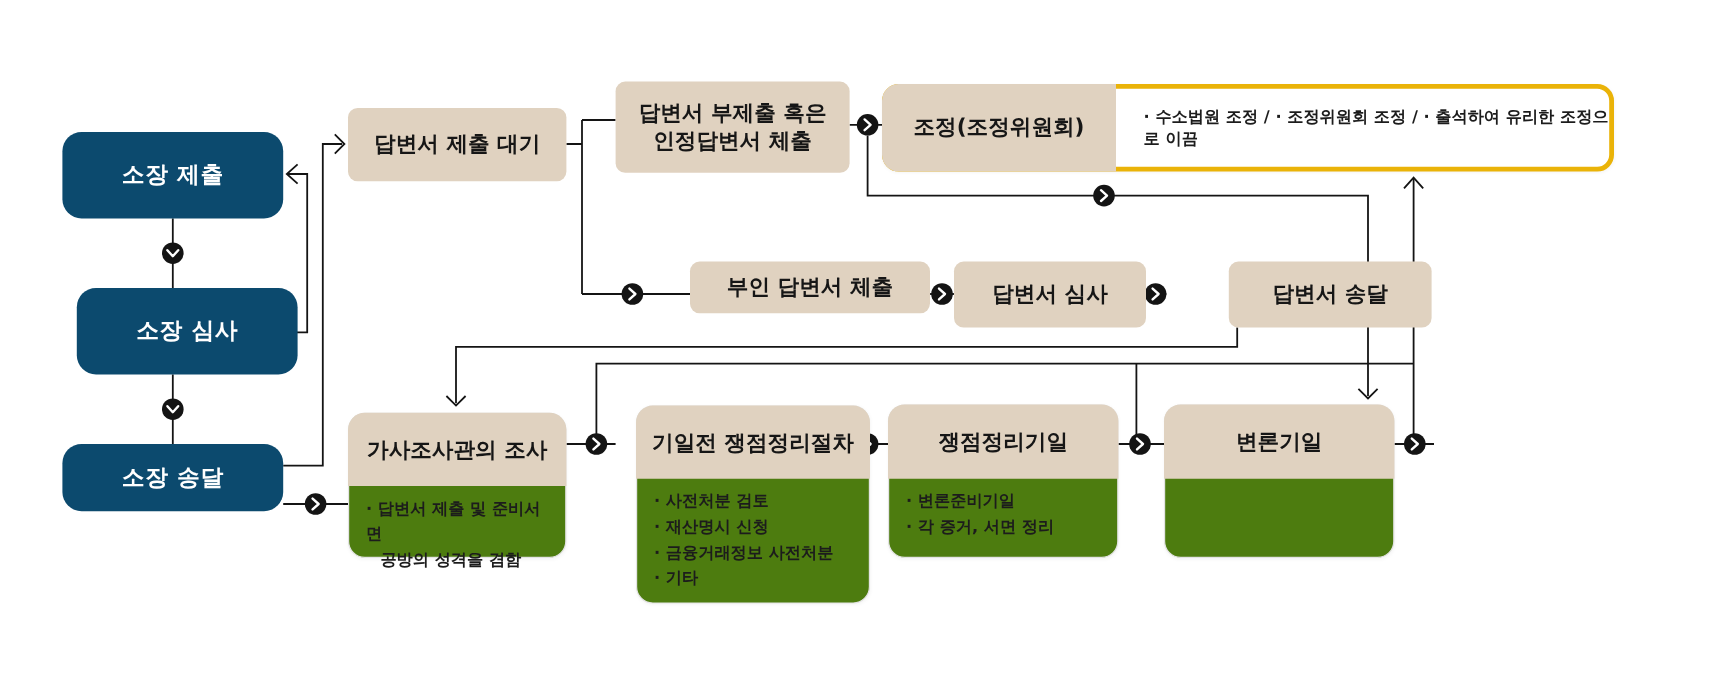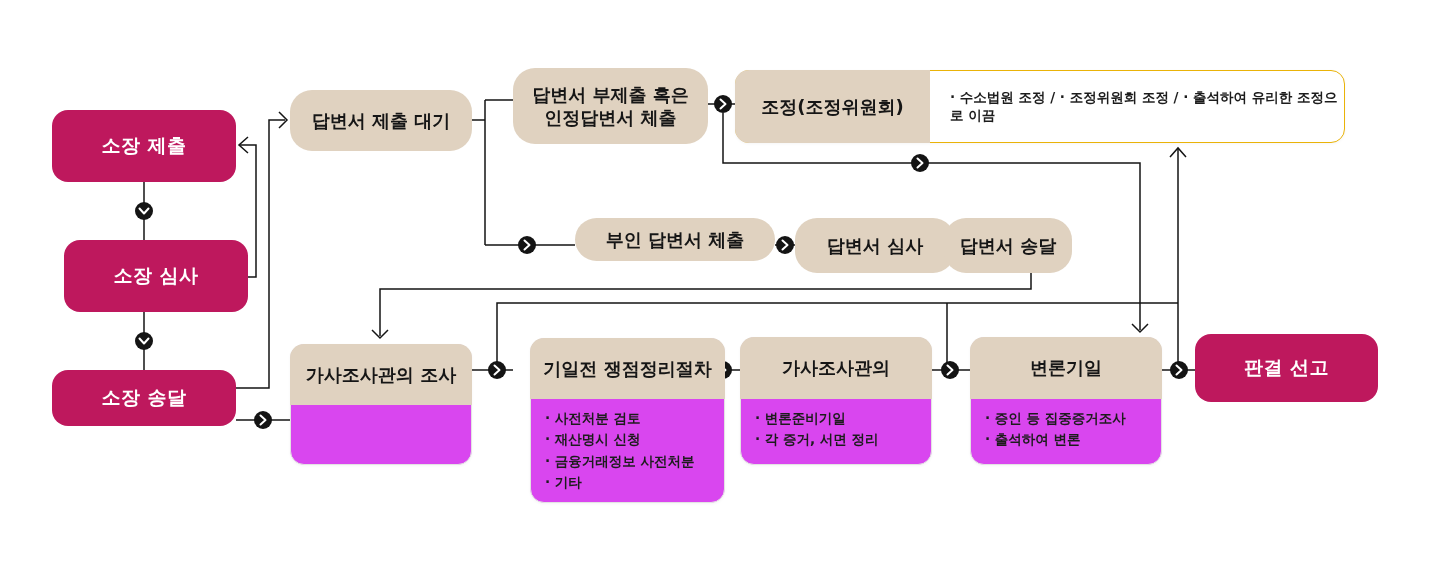"답변서 부제출 혹은" .tan { border-radius: 22px -> 8px }
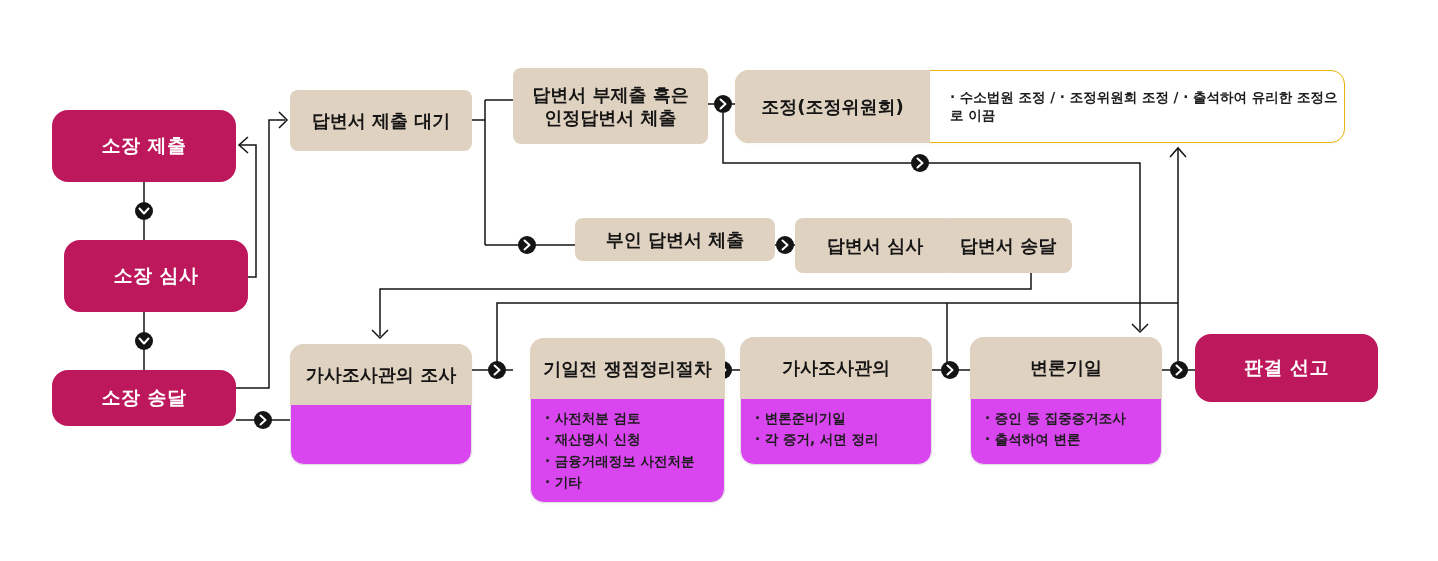"· 수소법원 조정 / ·" .mediation-note { border: 1px solid #eab308 -> 4px solid #eab308 }
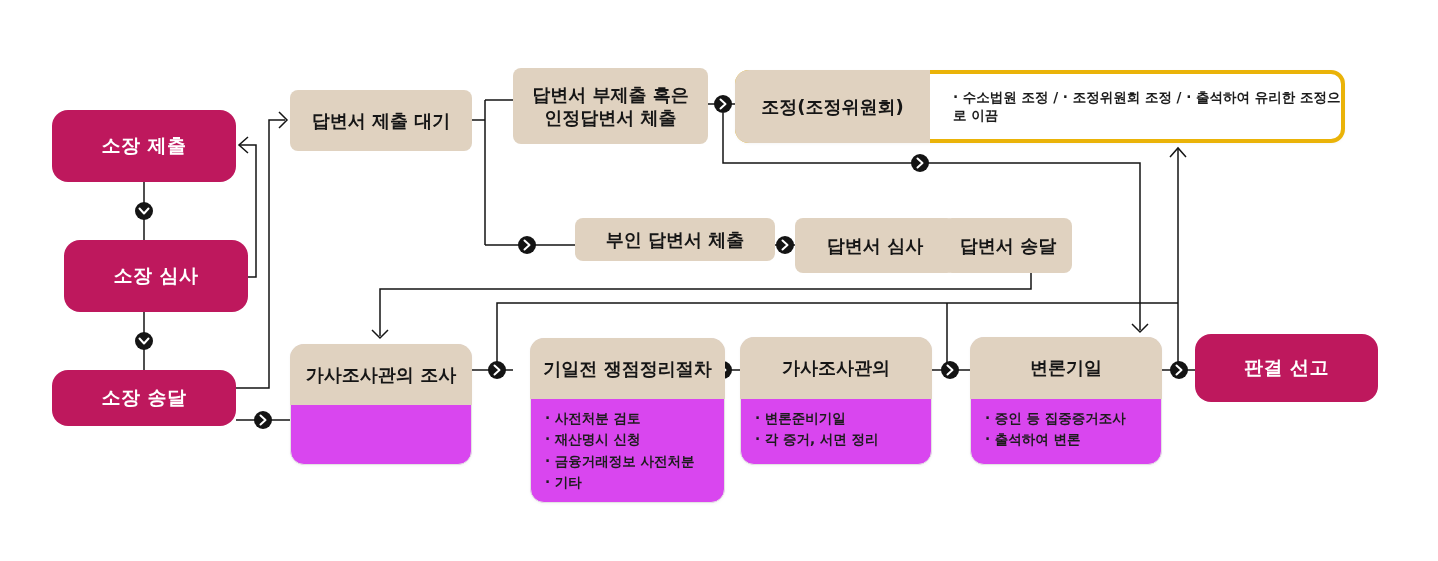"소장 제출" .black { background: #be185d -> #0c4a6e }
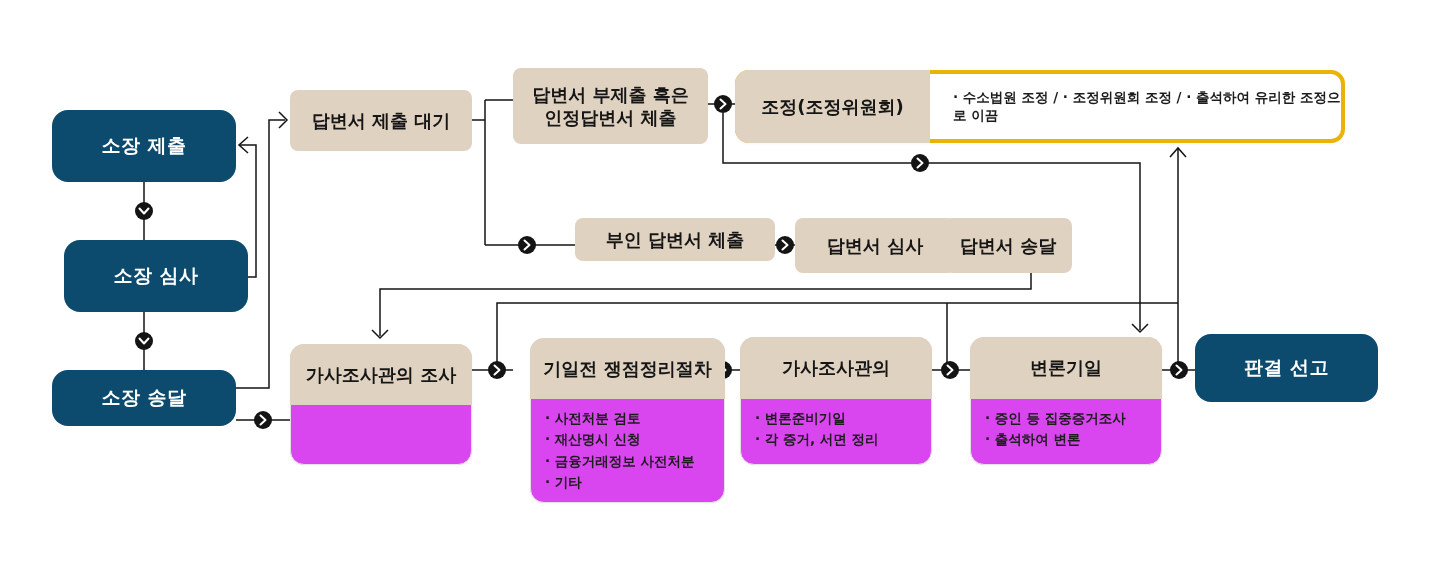"답변서 송달" div.node { left: 944px -> 1024px; width: 128px -> 169px }
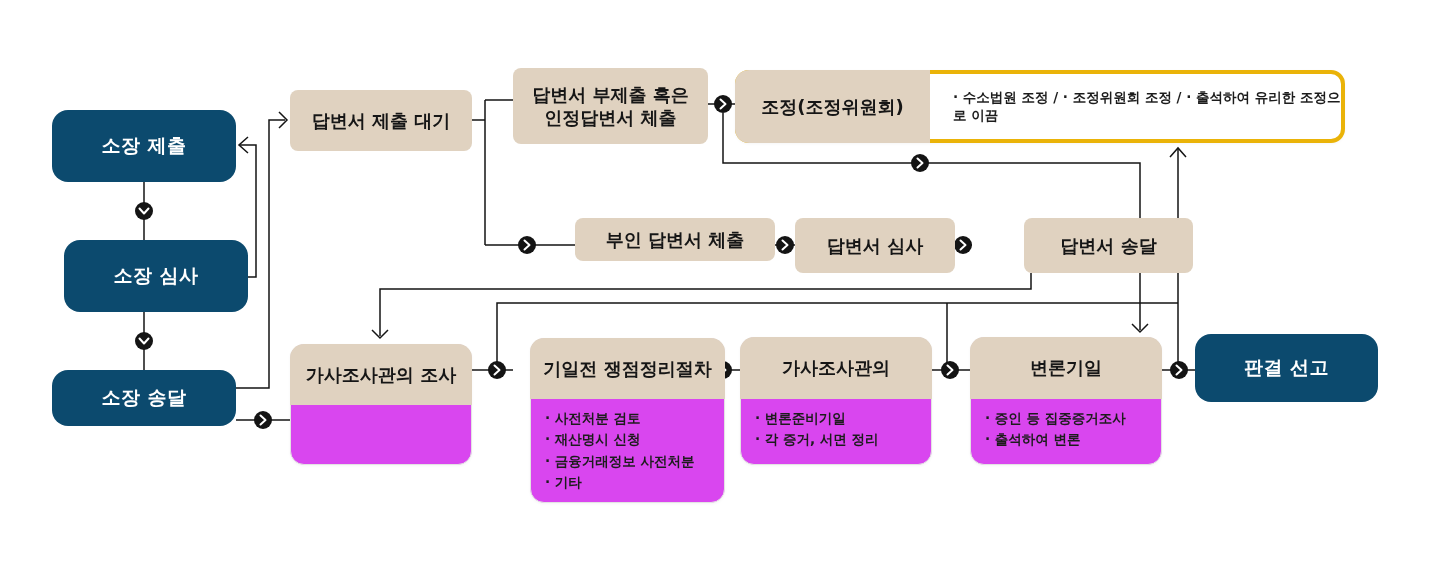"가사조사관의 조사" .card { background: #d946ef -> #4d7c0f }
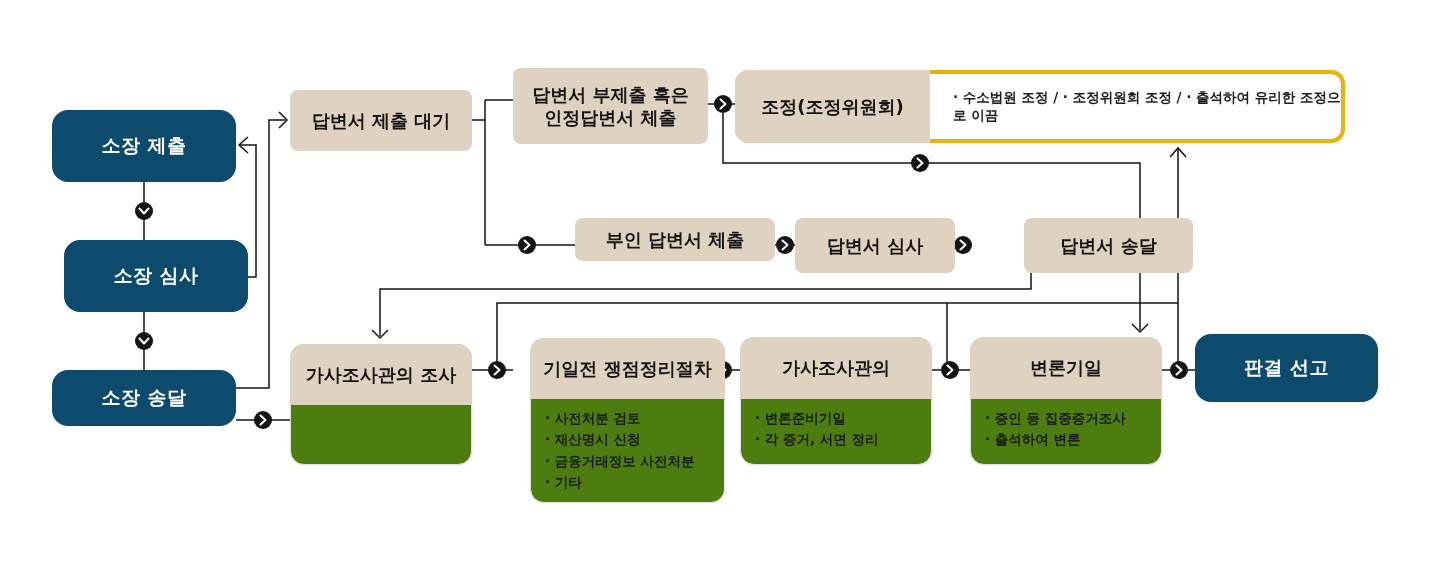"가사조사관의" span.lbl { text: 가사조사관의 -> 쟁점정리기일 }
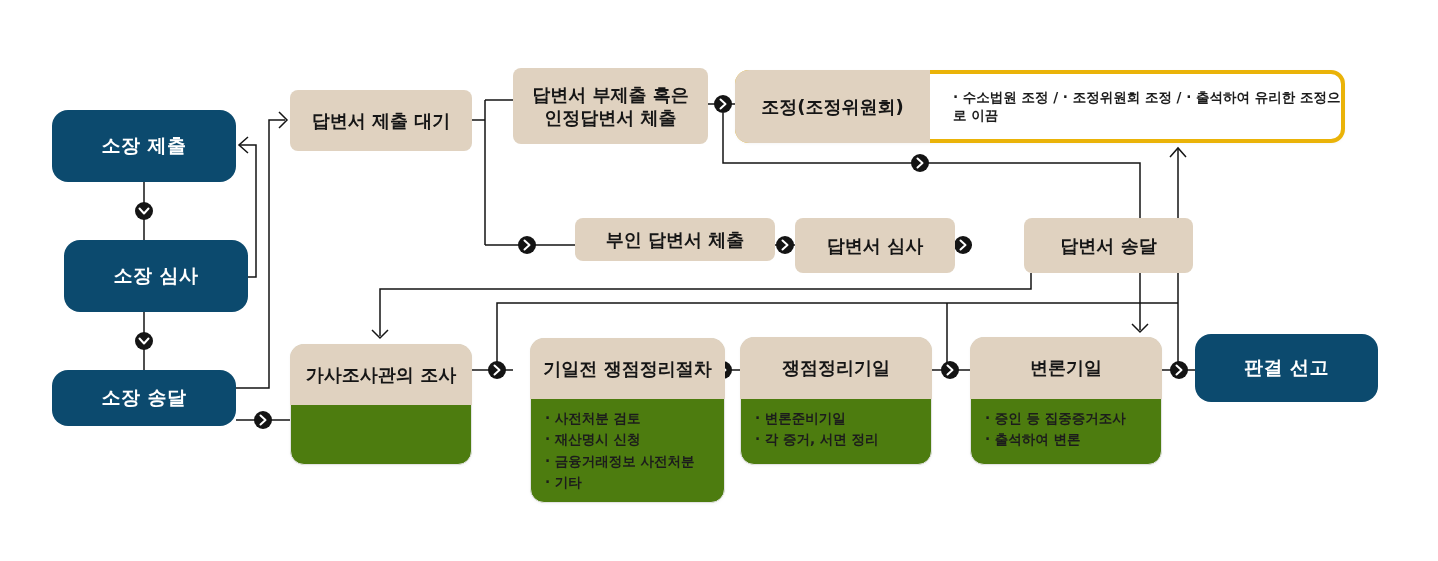"판결 선고" div.node { html: <div> <span>판결 선고</span> </div> -> none }
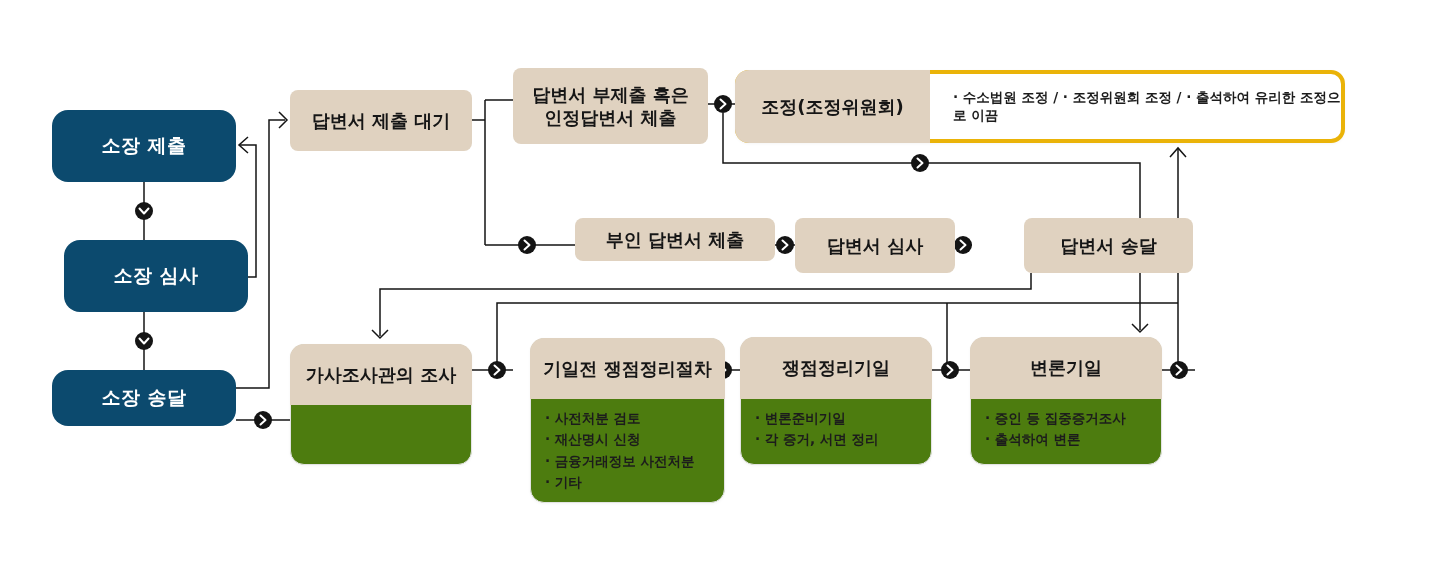"· 답변서 제출 및 준비서면" div.card-body { html: none -> <div> <div>· 답변서 제출 및 준비서면</div> <div>공방의 성격을 겸함</div> </div> }
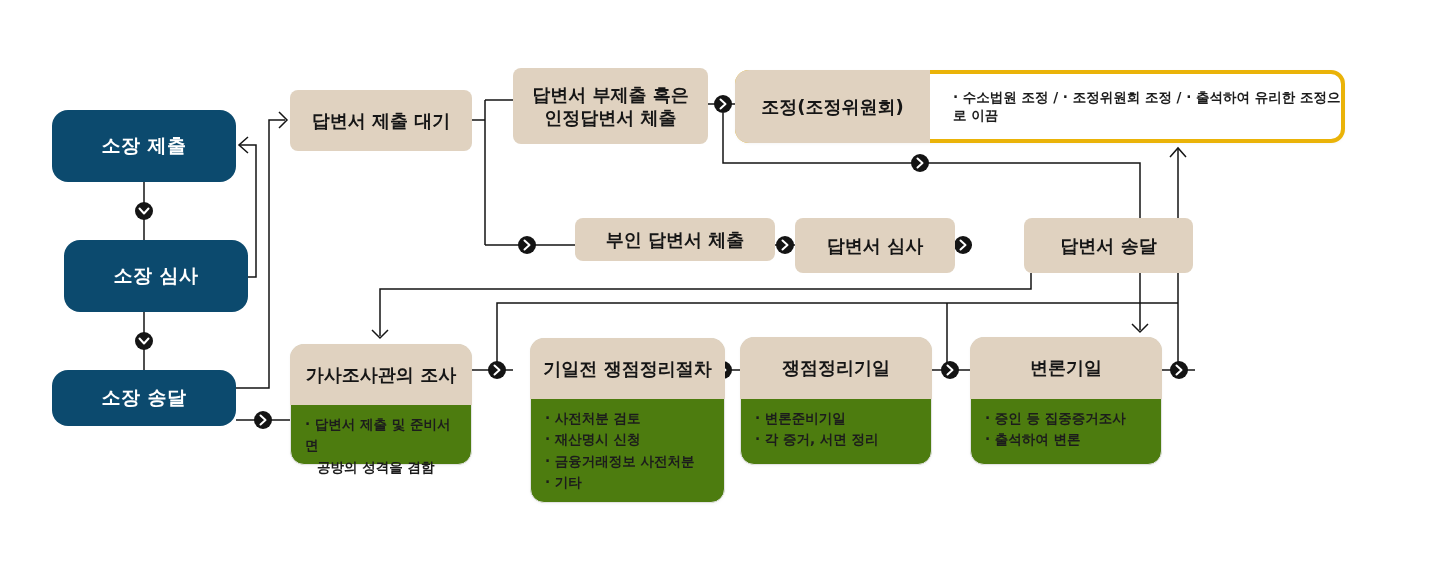"· 증인 등 집중증거조사" div.card-body { html: <div> <div>· 증인 등 집중증거조사</div> <div>· 출석하여 변론</div> </div> -> none }
